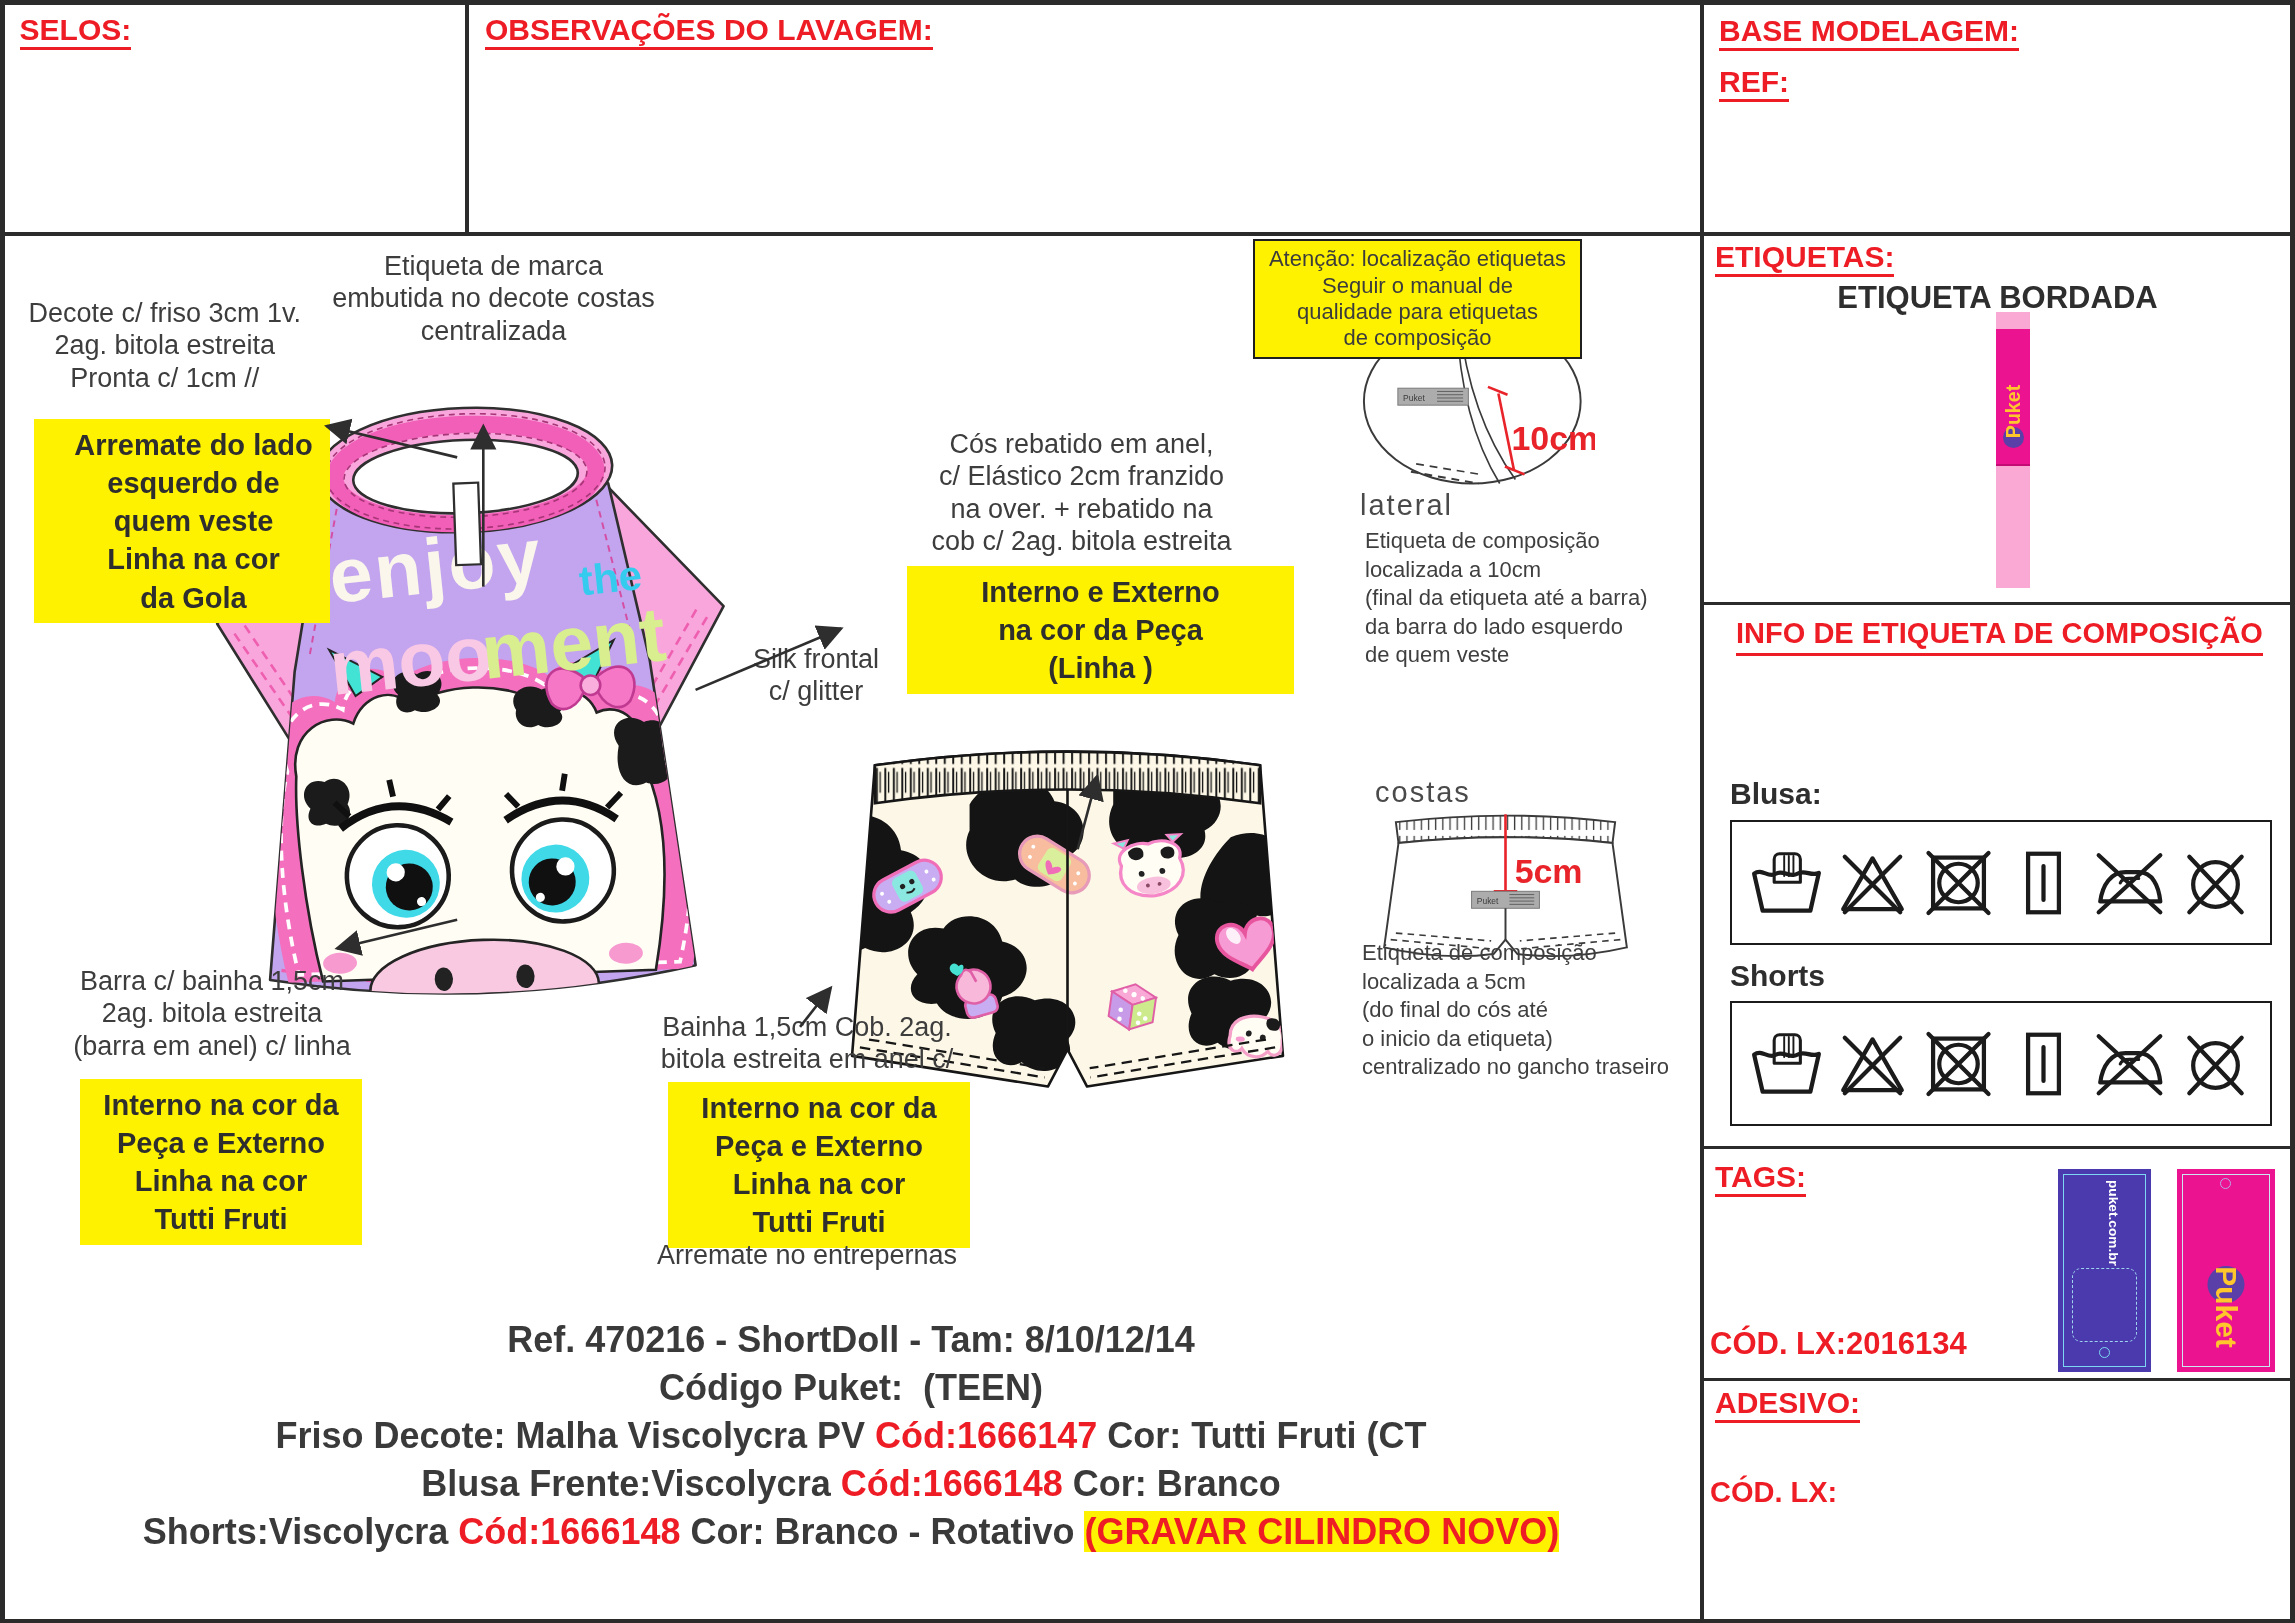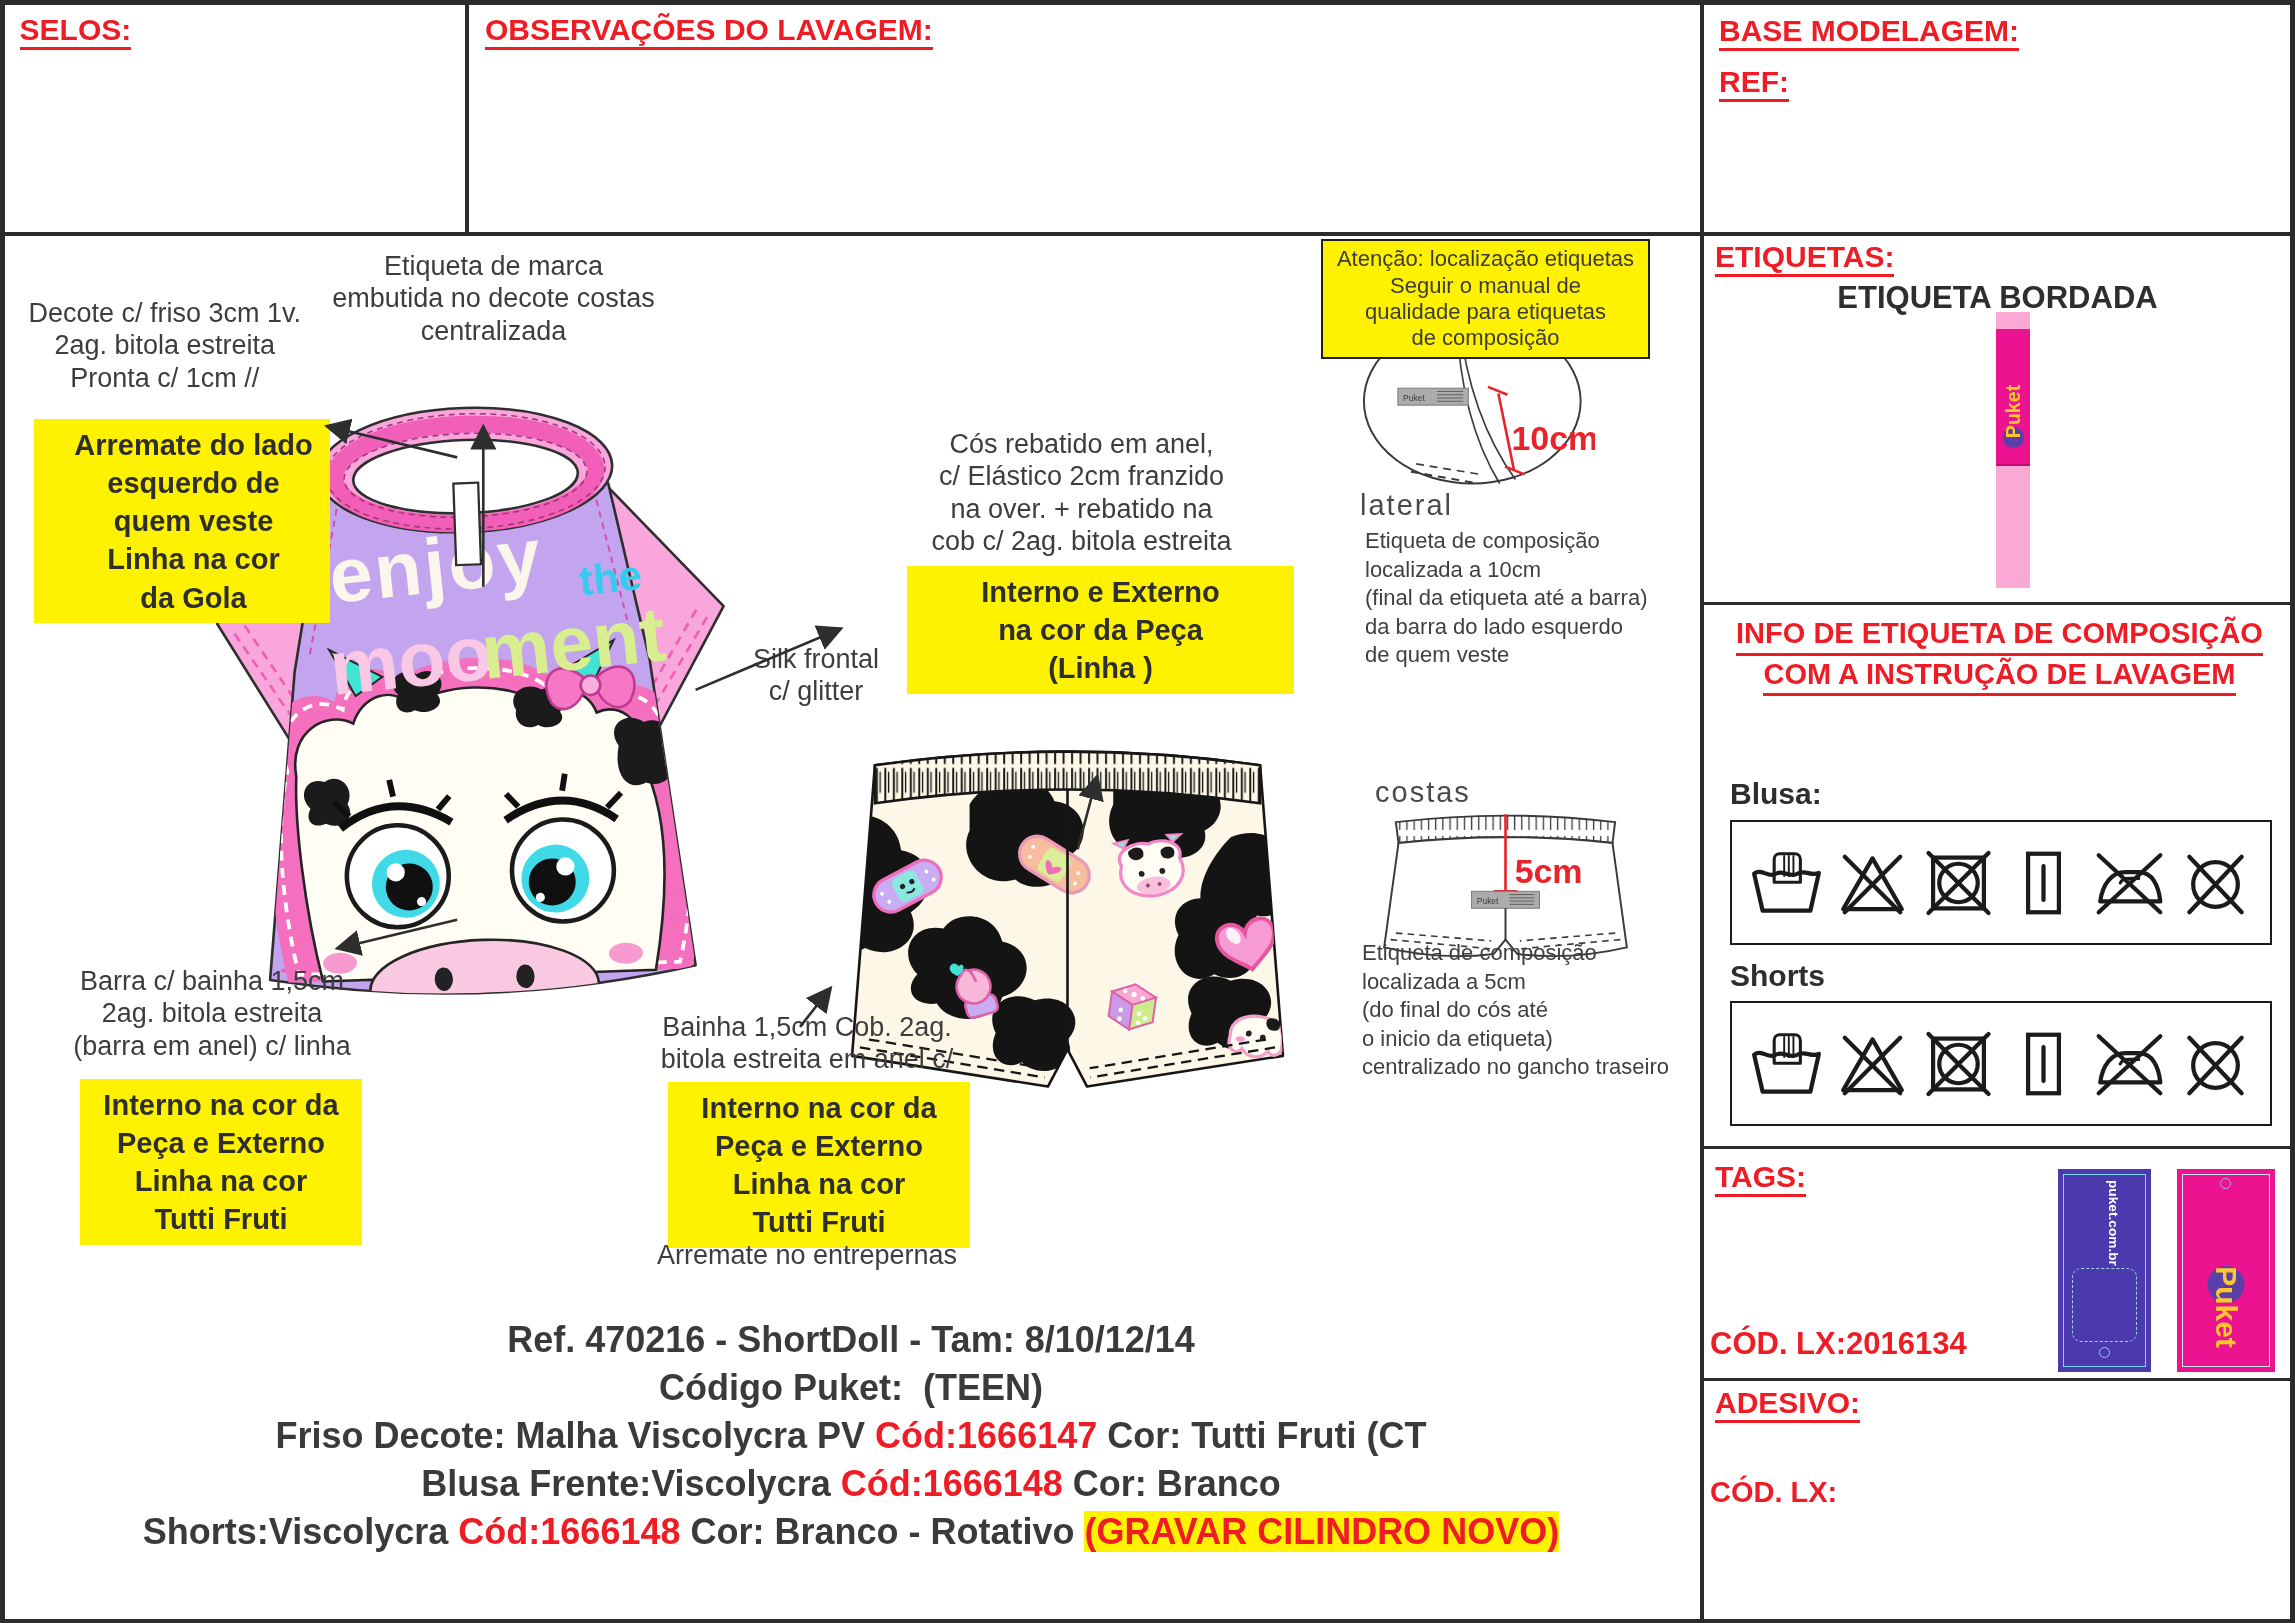"Atenção: localização etiquetas" div.attn { left: 1321px -> 1253px }
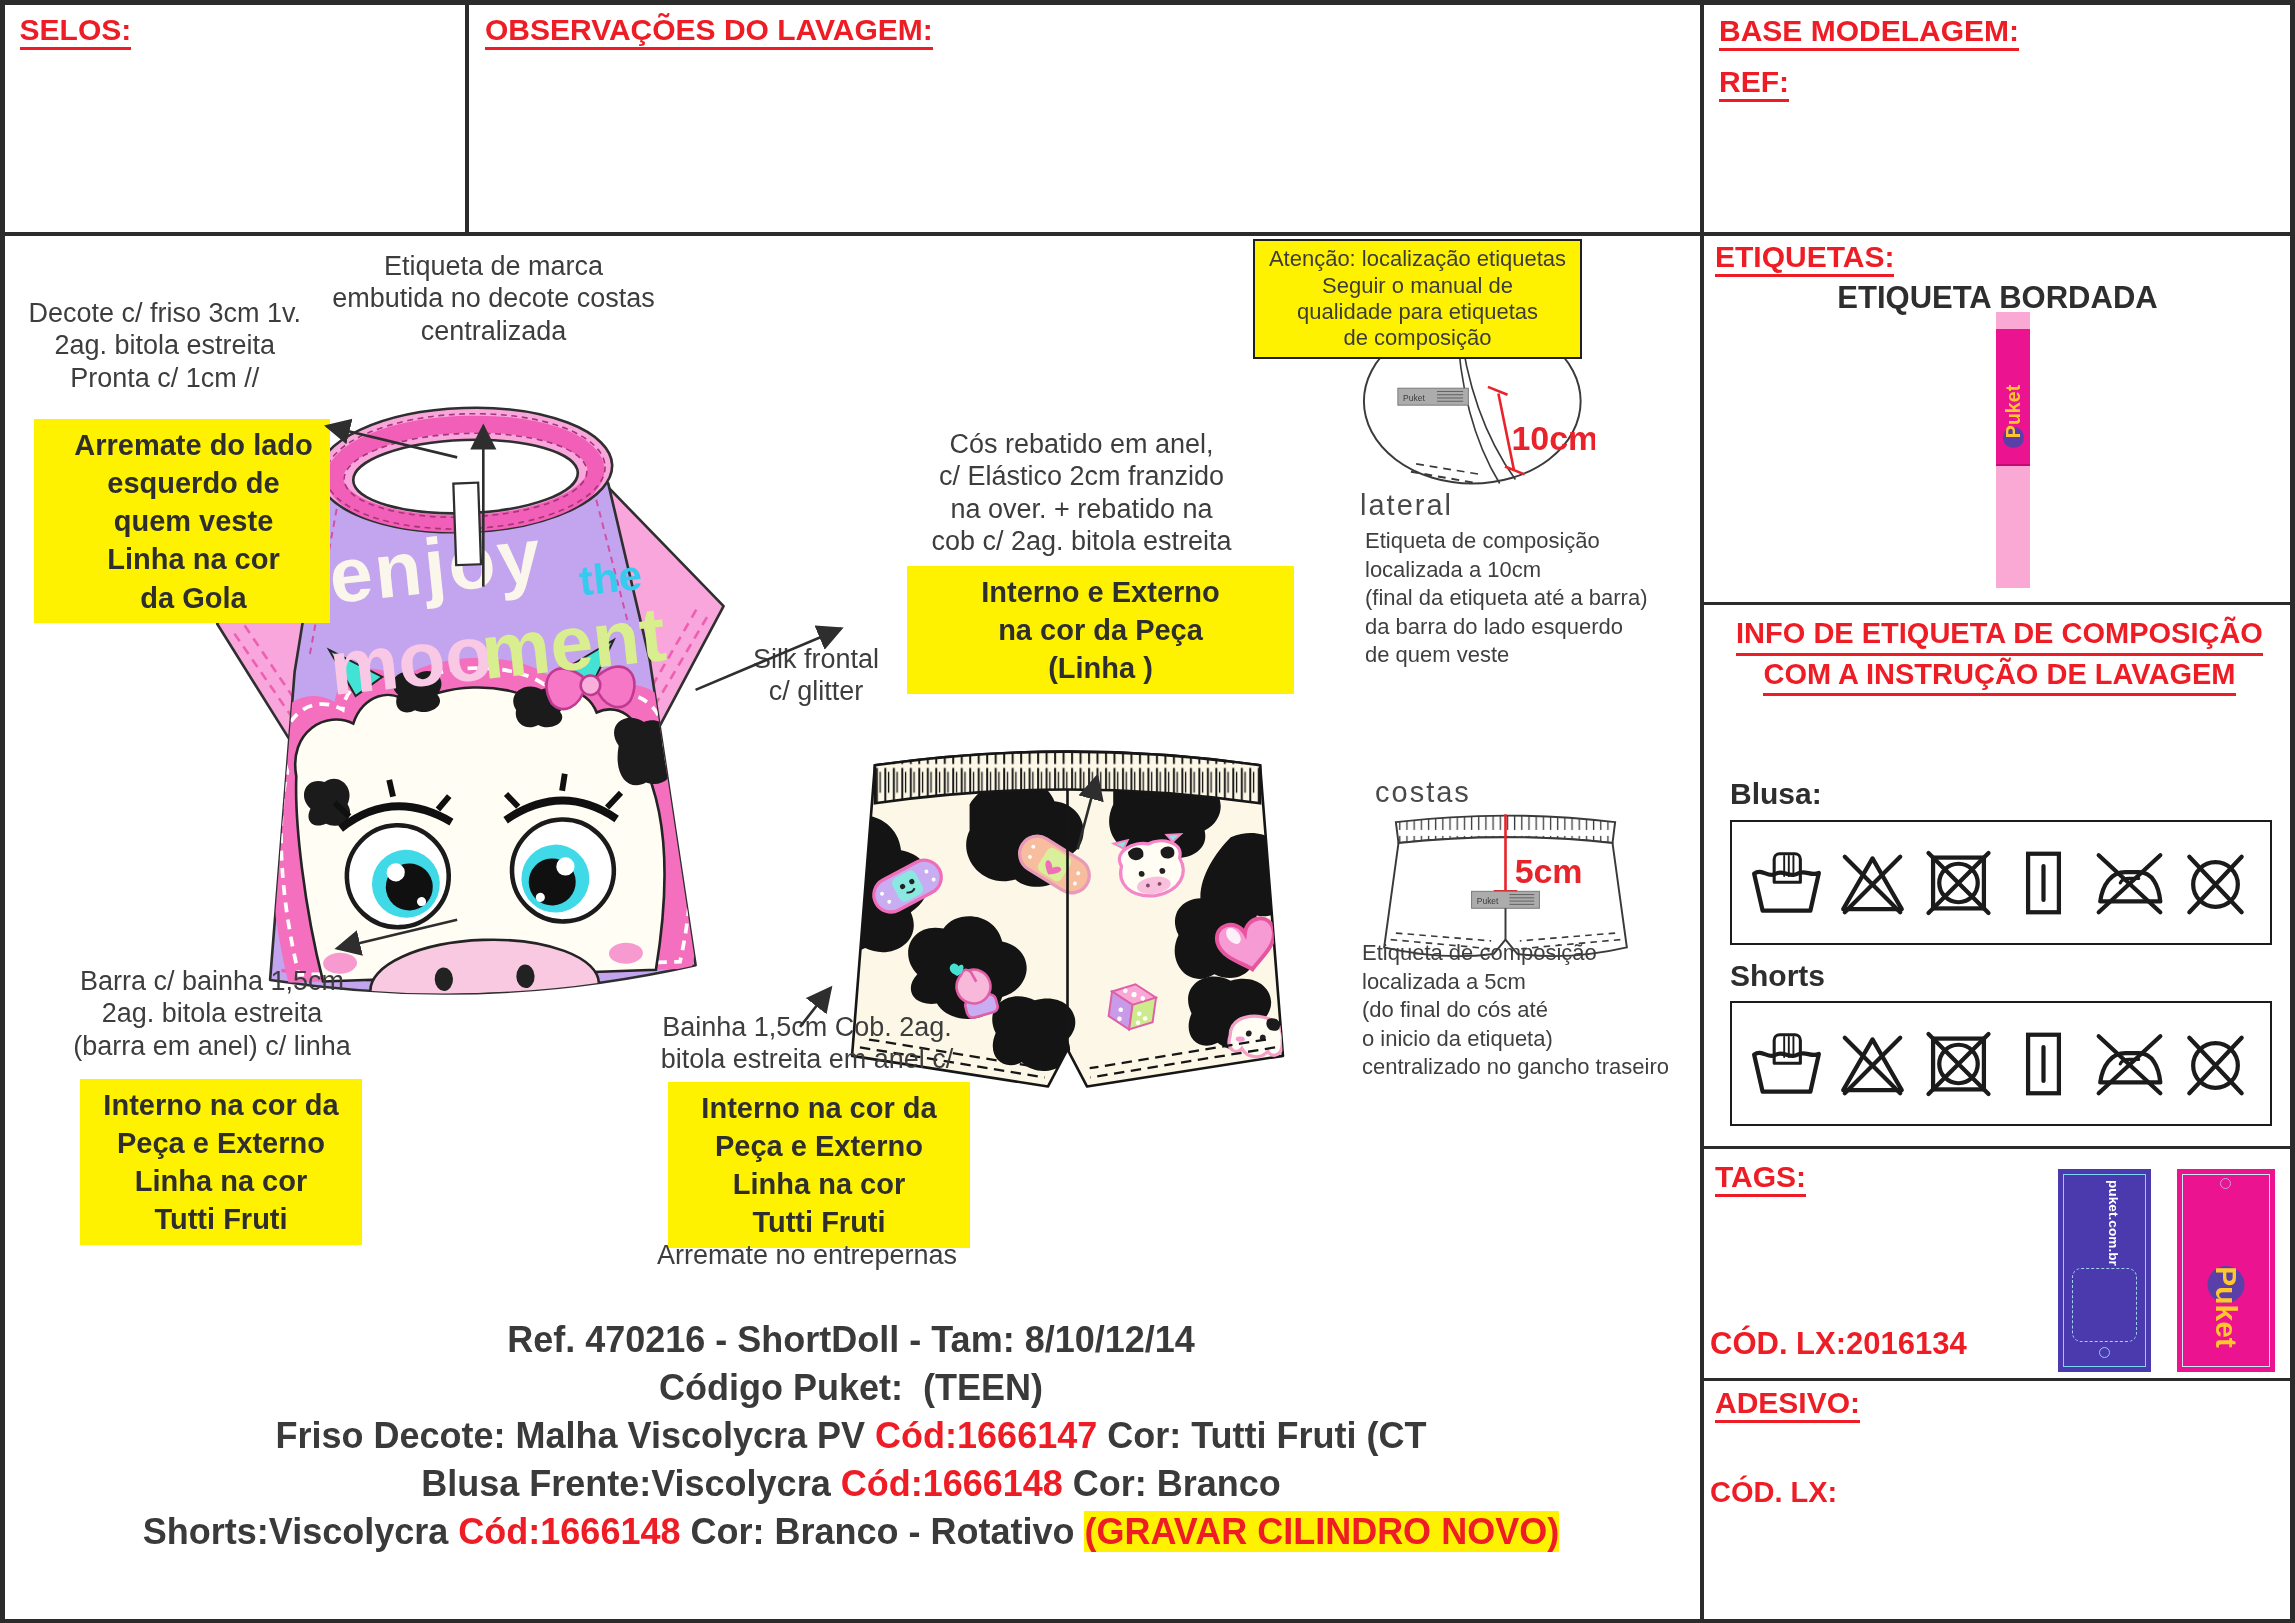"COM A INSTRUÇÃO DE LAVAGEM" span { html: <span>COM A INSTRUÇÃO DE LAVAGEM</span> -> none }
